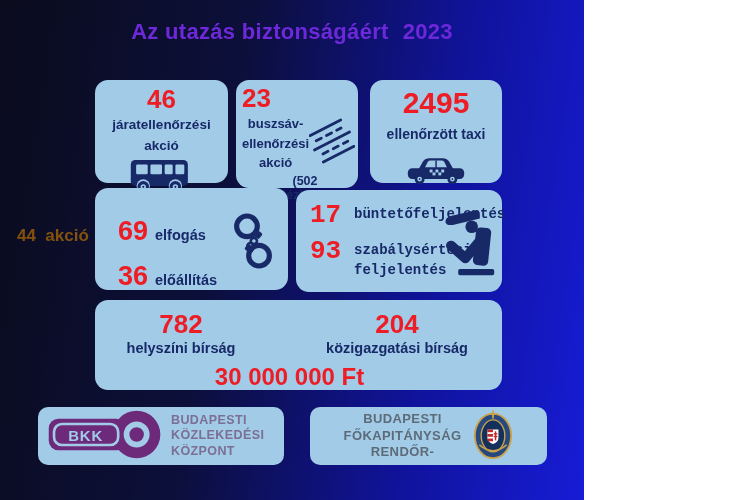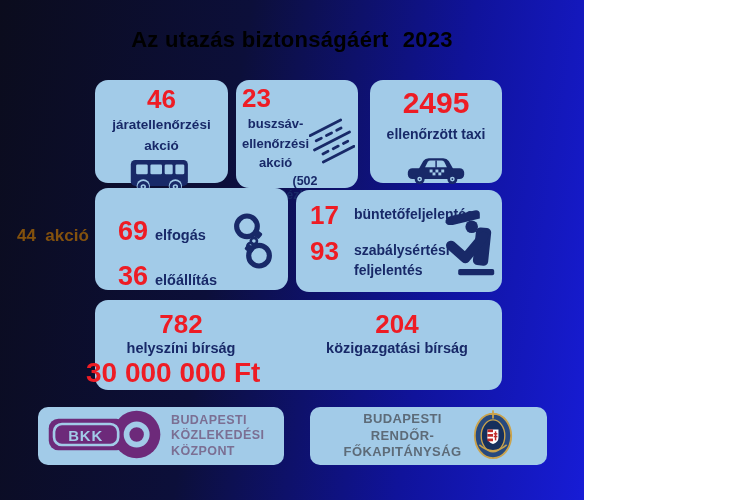"Az utazás biztonságáért 2023" .title { color: #000000 -> #6d28d9; top: 27px -> 19px }
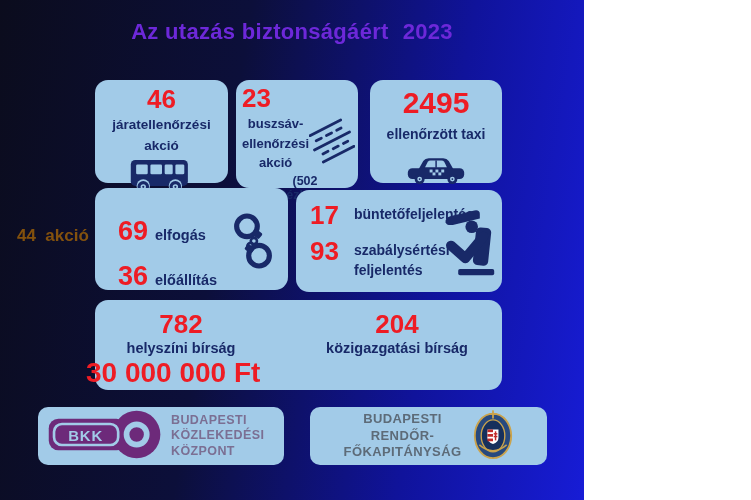"17" .c5 { font-family: none -> Liberation Mono, monospace }
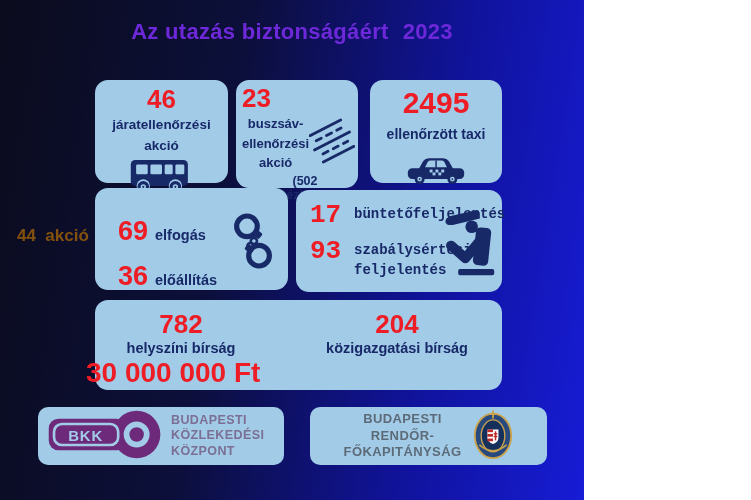"30 000 000 Ft" .c6 .total { font-size: 28px -> 24px; text-align: left -> center; top: 57px -> 63px }
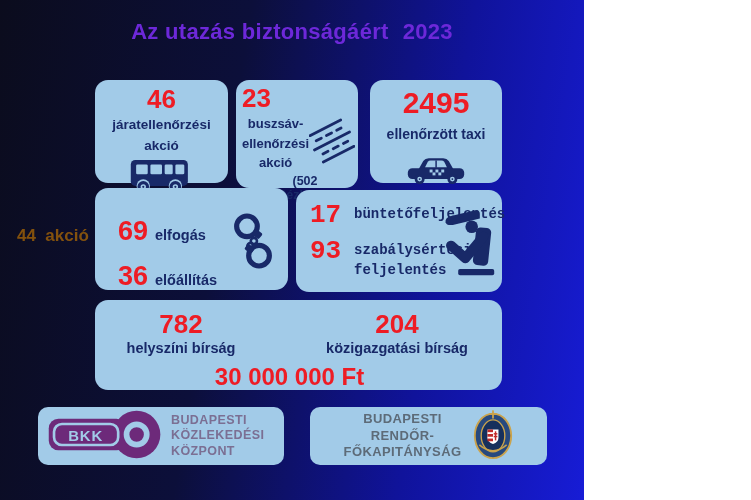"RENDŐR-" div { order: before "FŐKAPITÁNYSÁG" -> after "FŐKAPITÁNYSÁG" }
